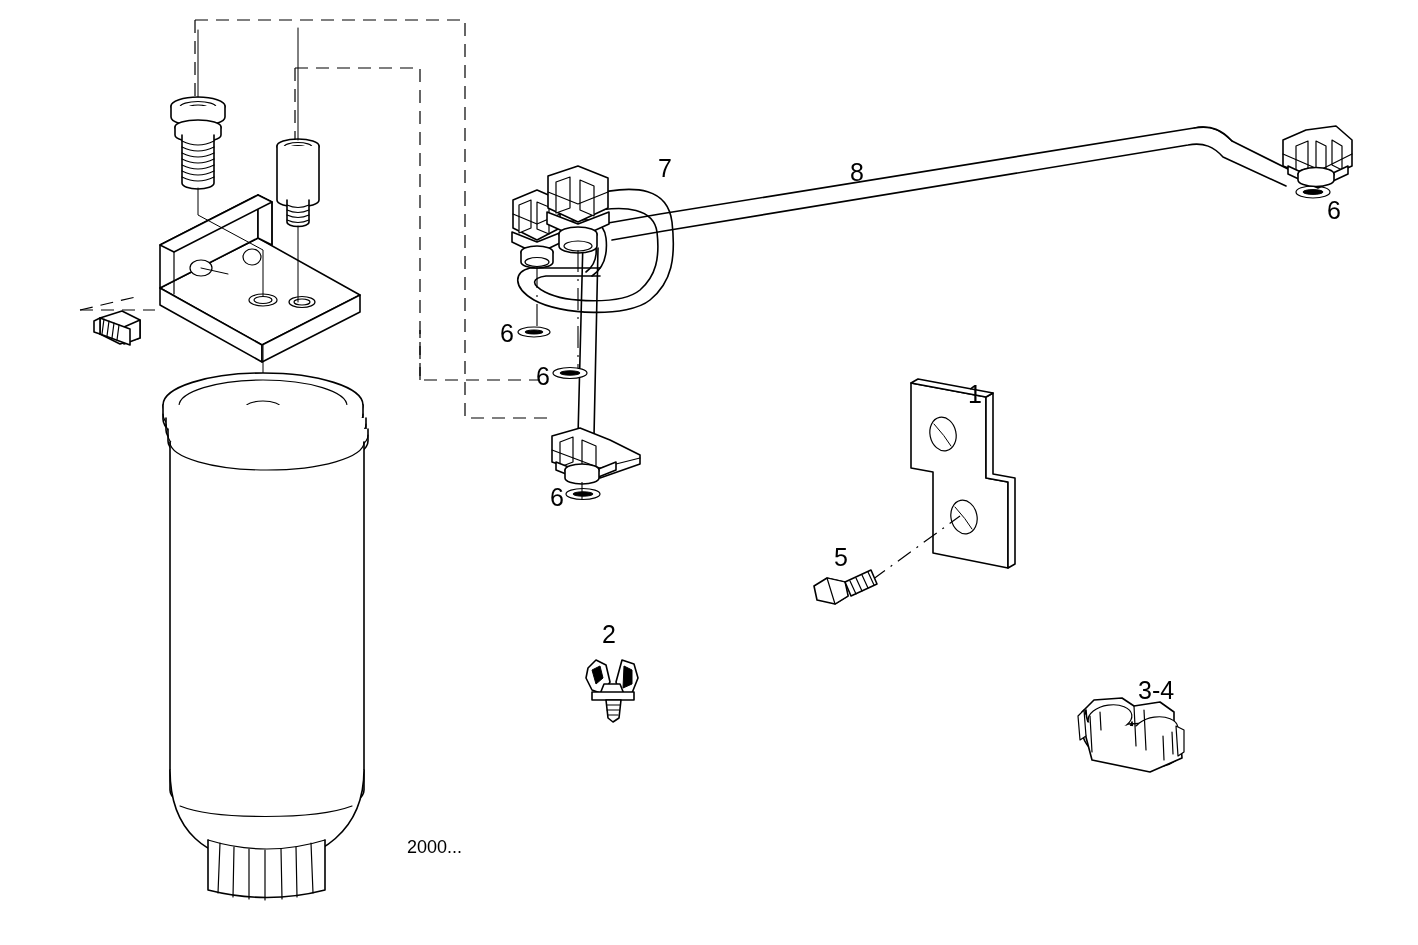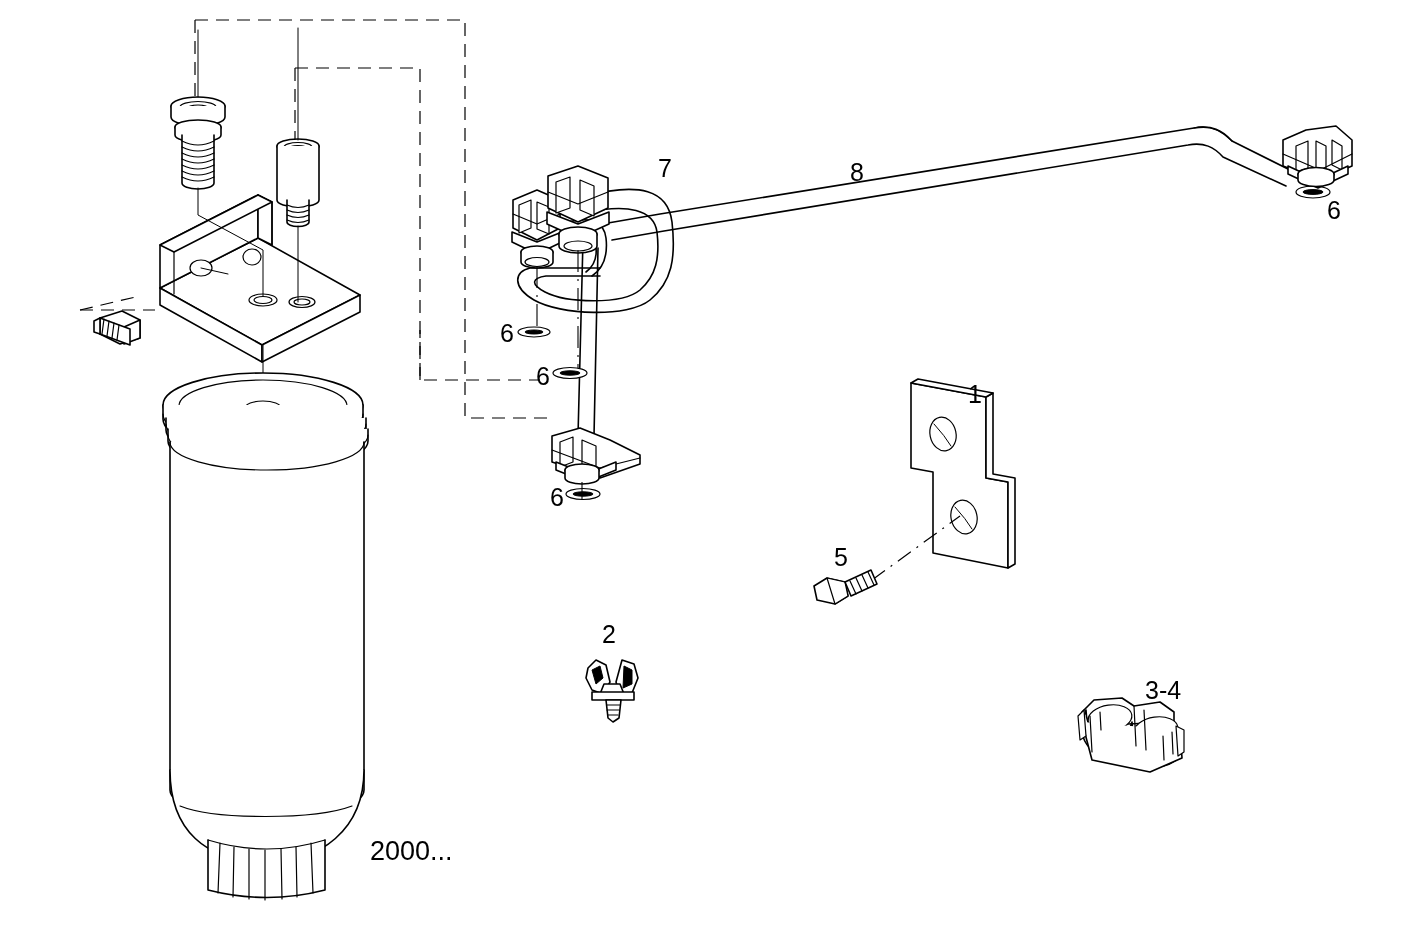"3-4" div.callout { margin-left: 7px -> none }
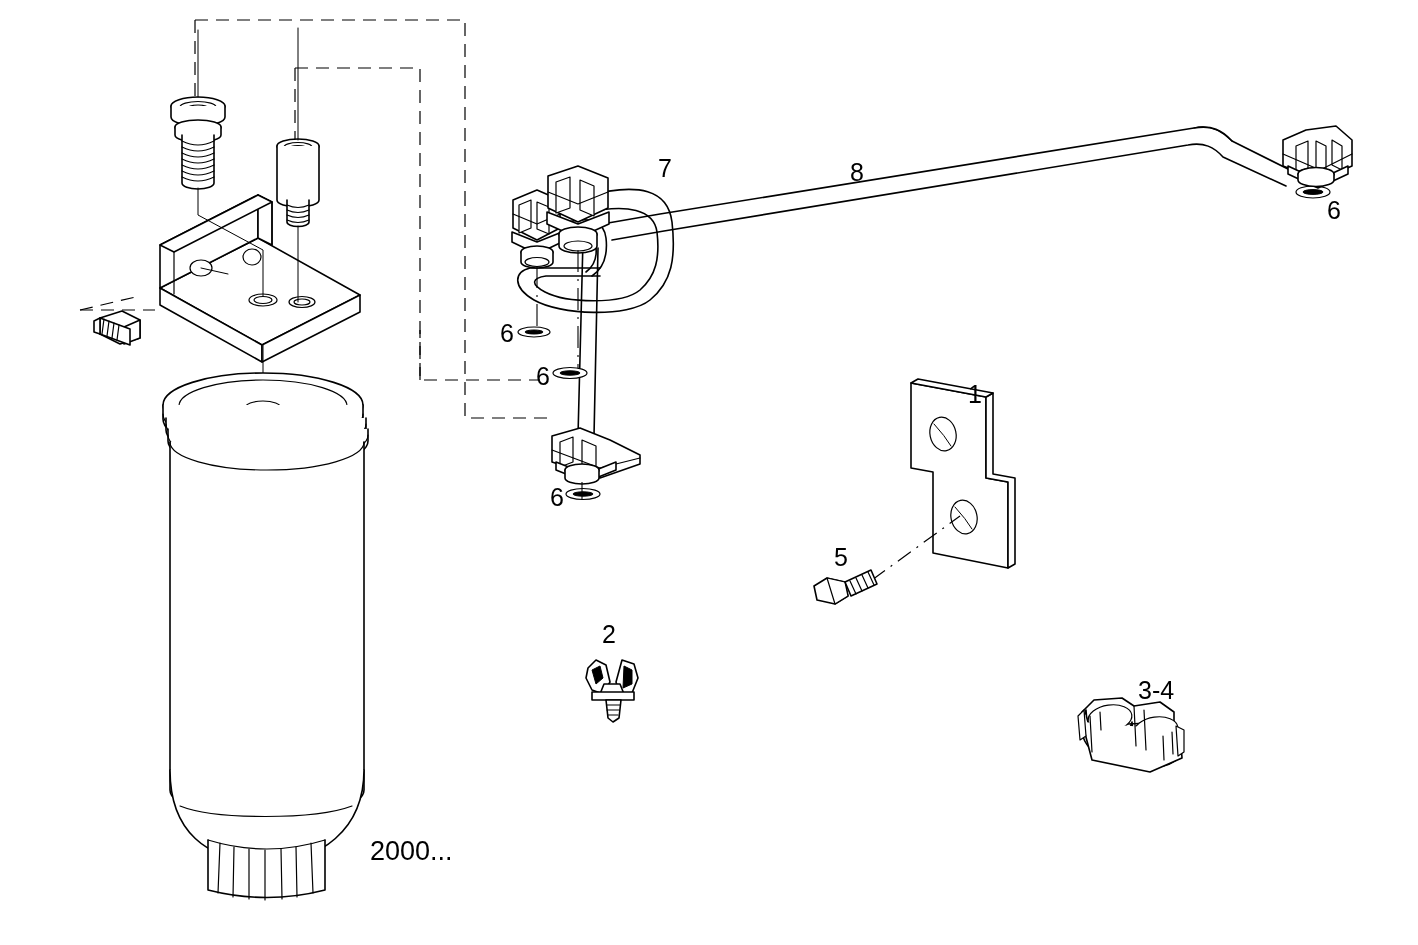"2000..." .footnote { font-size: 27px -> 18px; margin-left: none -> 37px }
